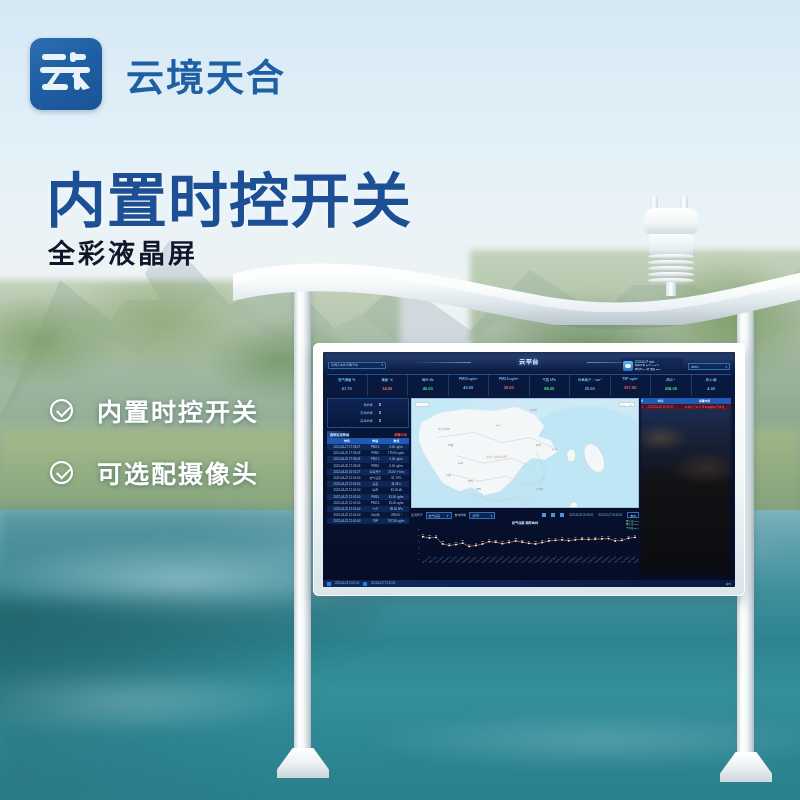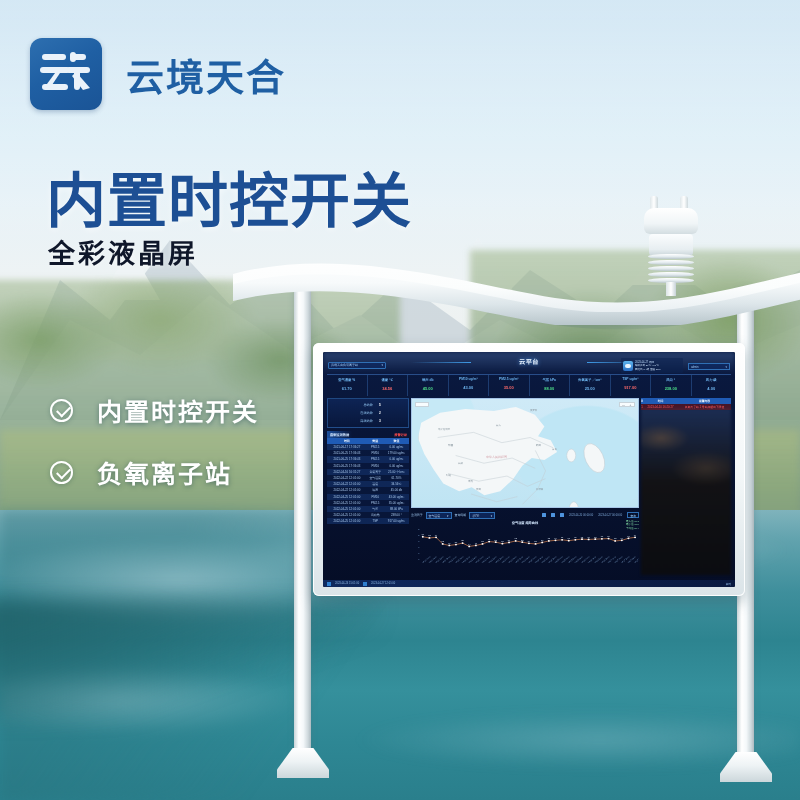"负氧离子站" span.feat-text { text: 负氧离子站 -> 可选配摄像头 }
